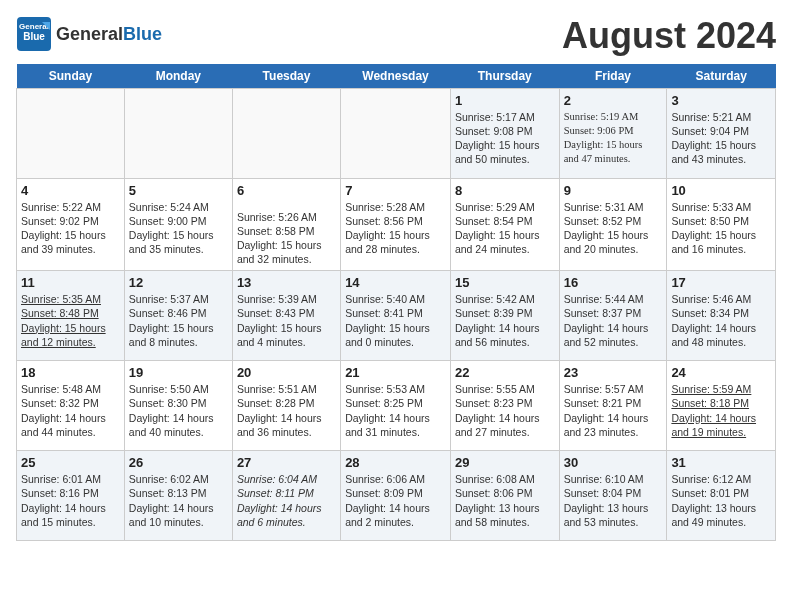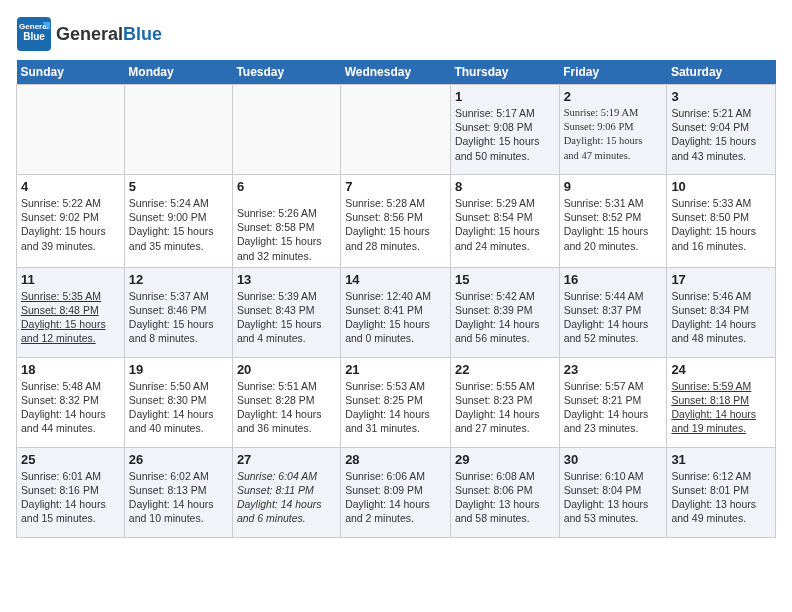"August 2024" div.month-title { html: none -> <div>August 2024</div> }
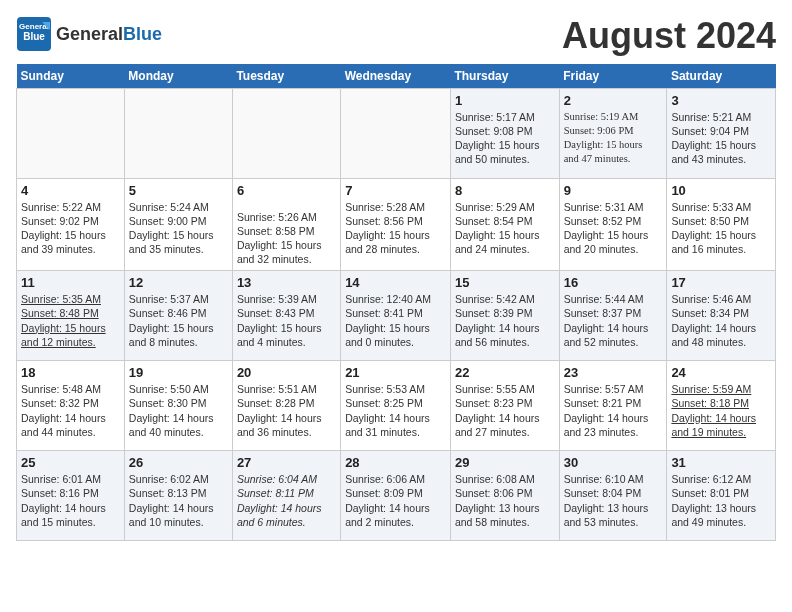"Sunday" thead th { text-align: left -> center }
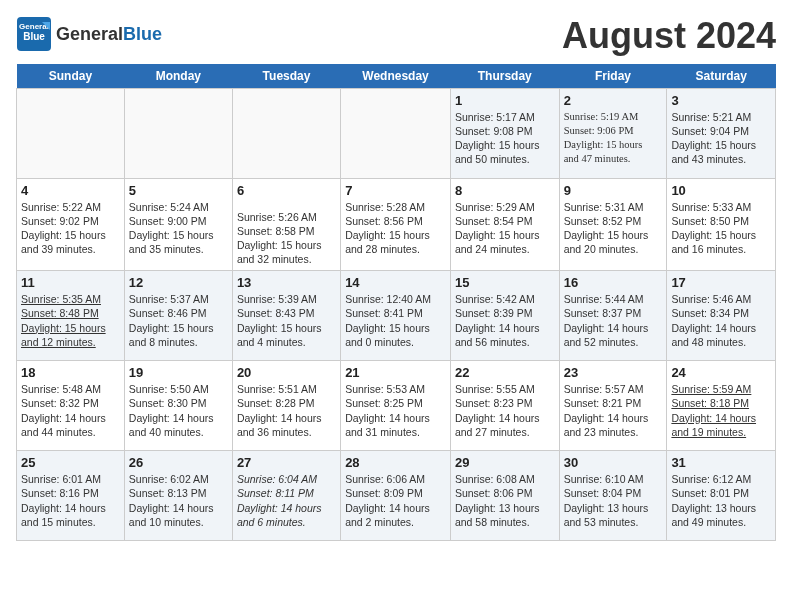"Sunrise: 12:40 AM" div.day-info { text: 12:40 -> 5:40 }
